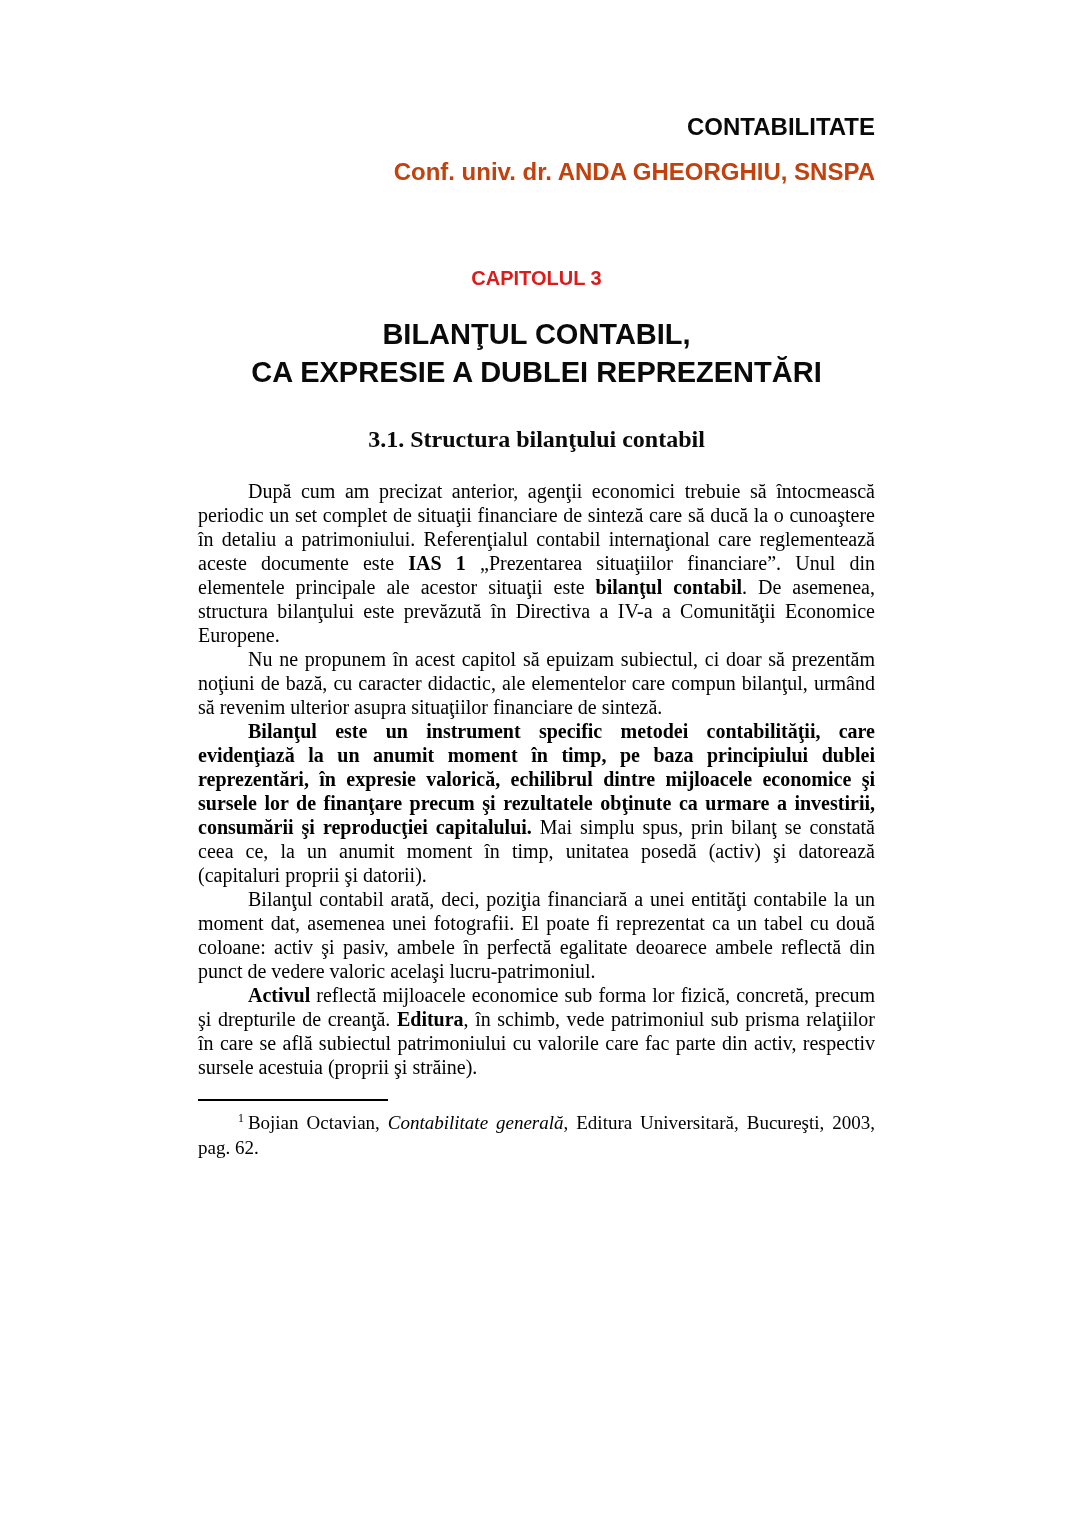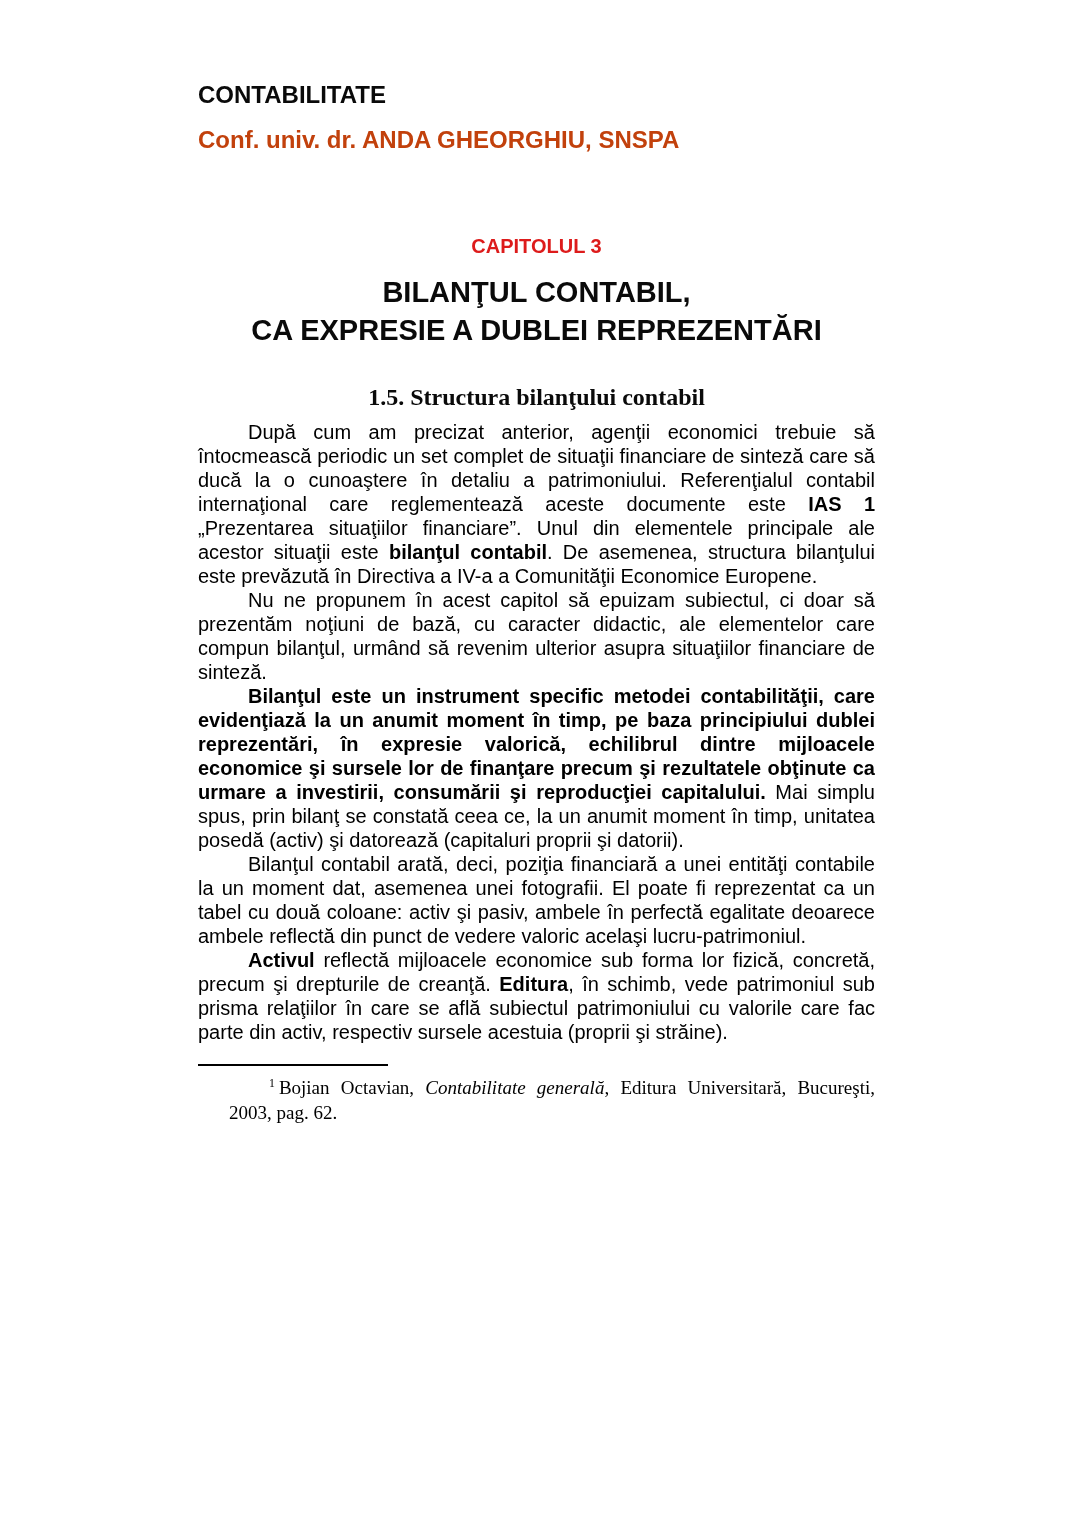"CONTABILITATE" .doc-header { padding-top: 81px -> 113px; text-align: left -> right }
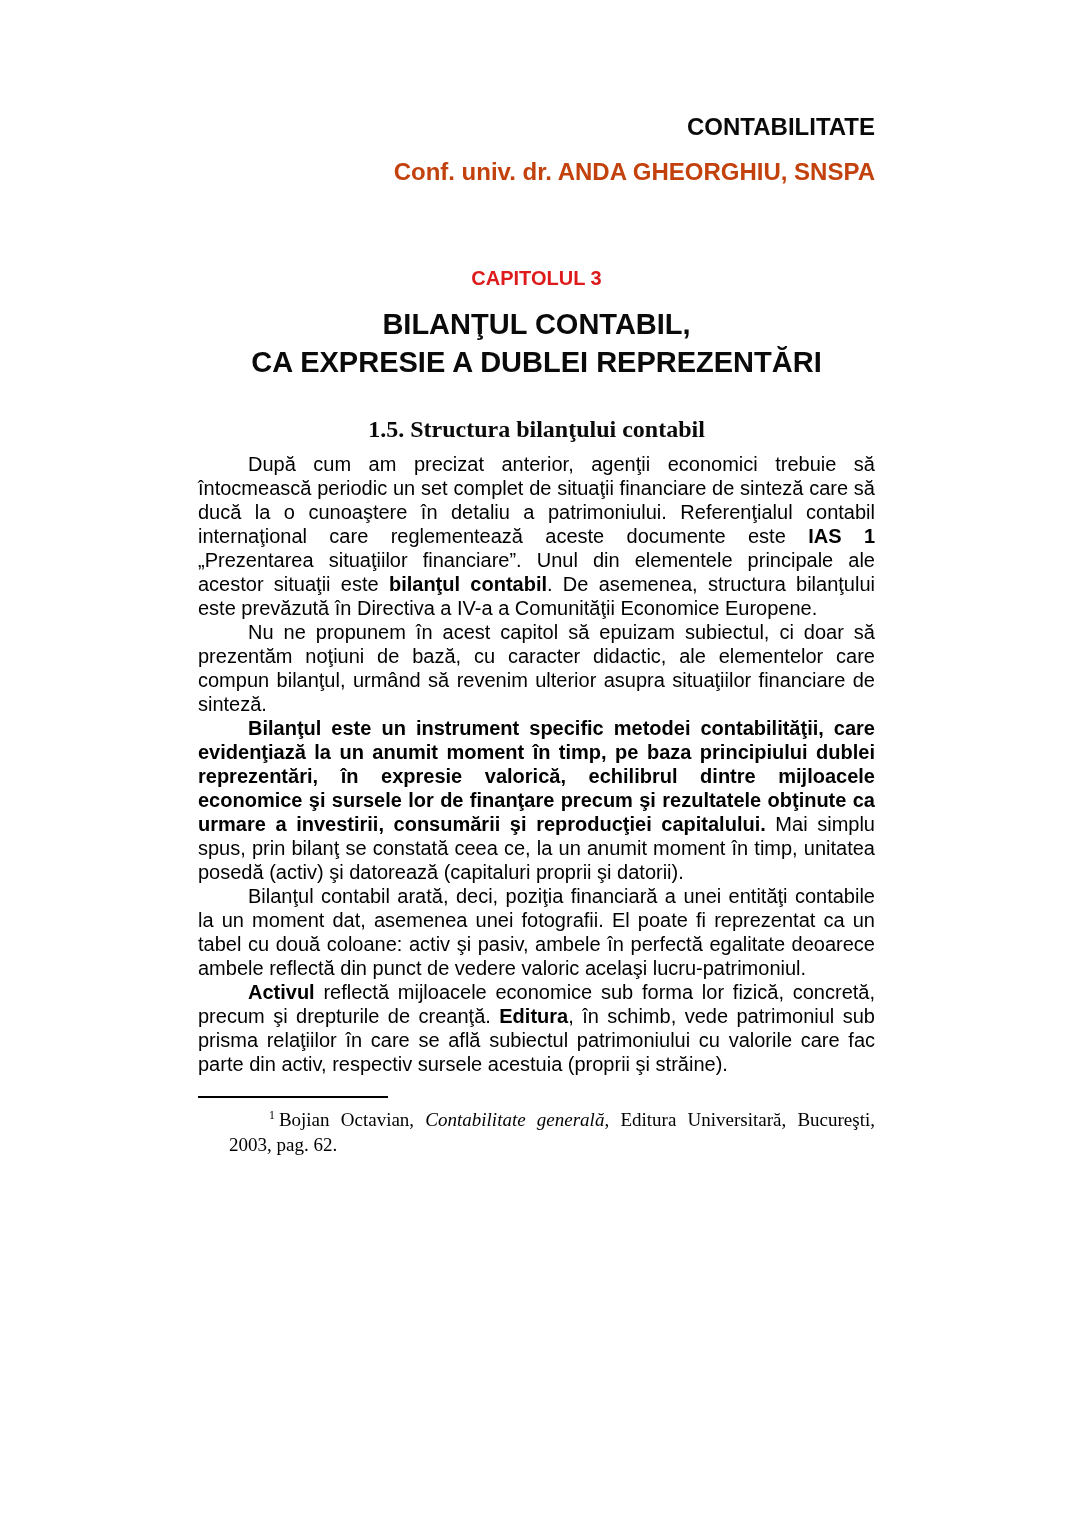"BILANŢUL CONTABIL," .chapter-title { margin-top: 11px -> 21px }
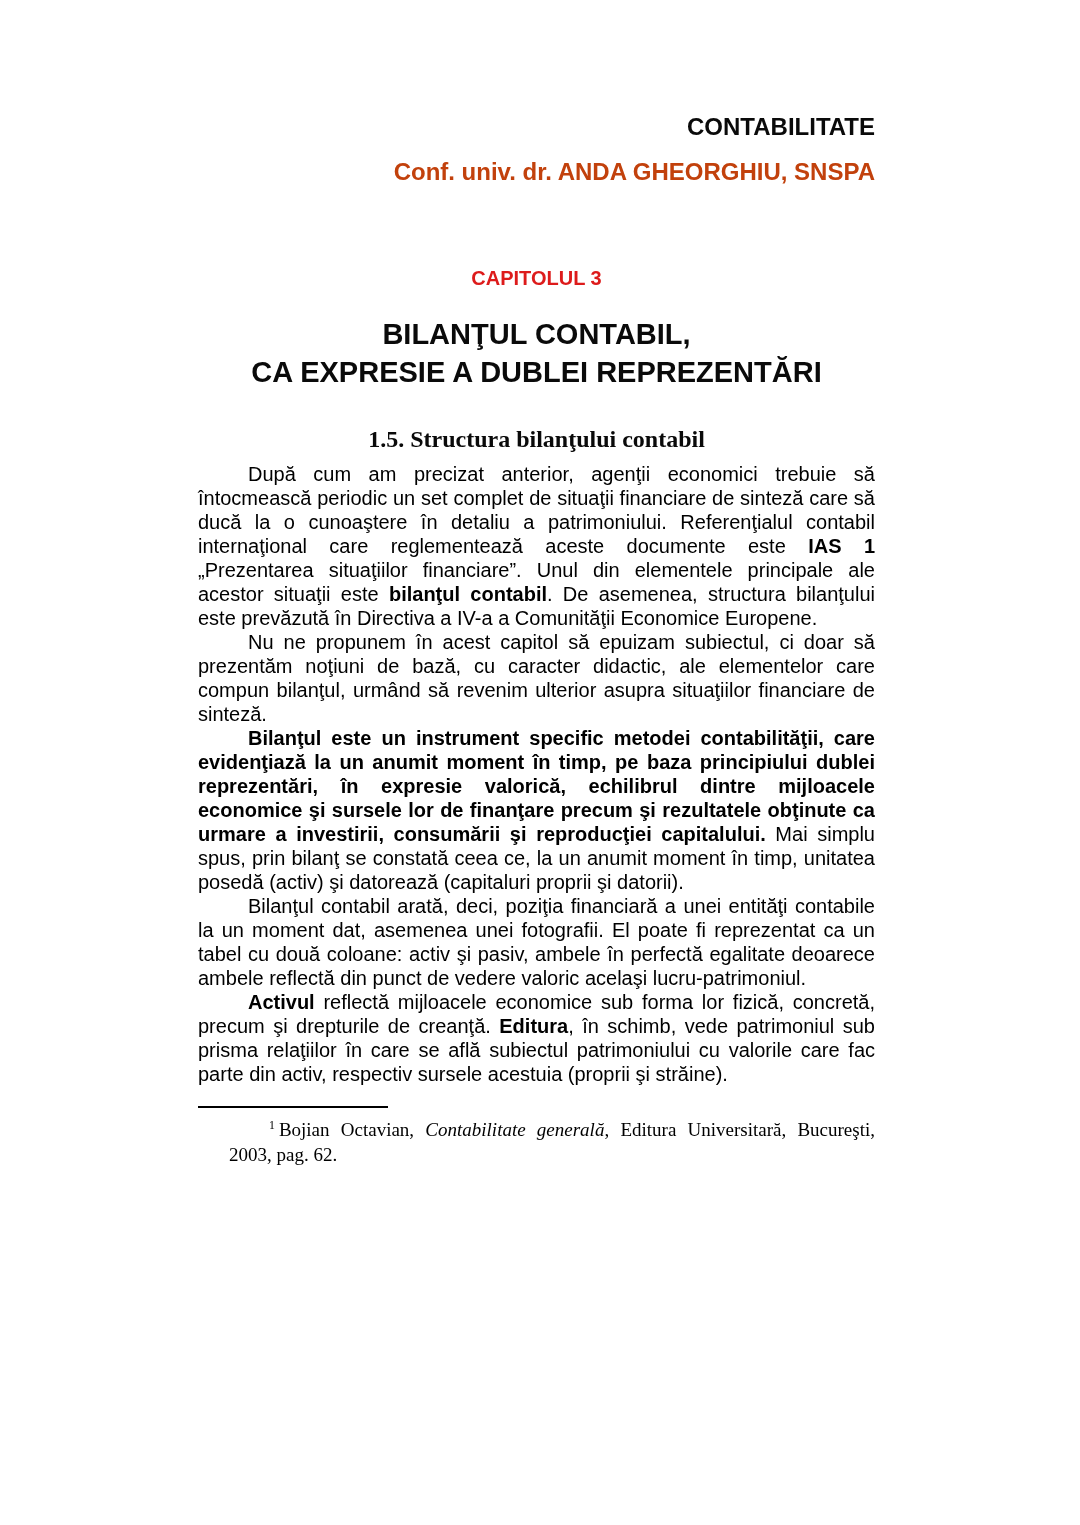"1.5. Structura bilanţului contabil" h2.section-heading { text: 1.5 -> 3.1 }
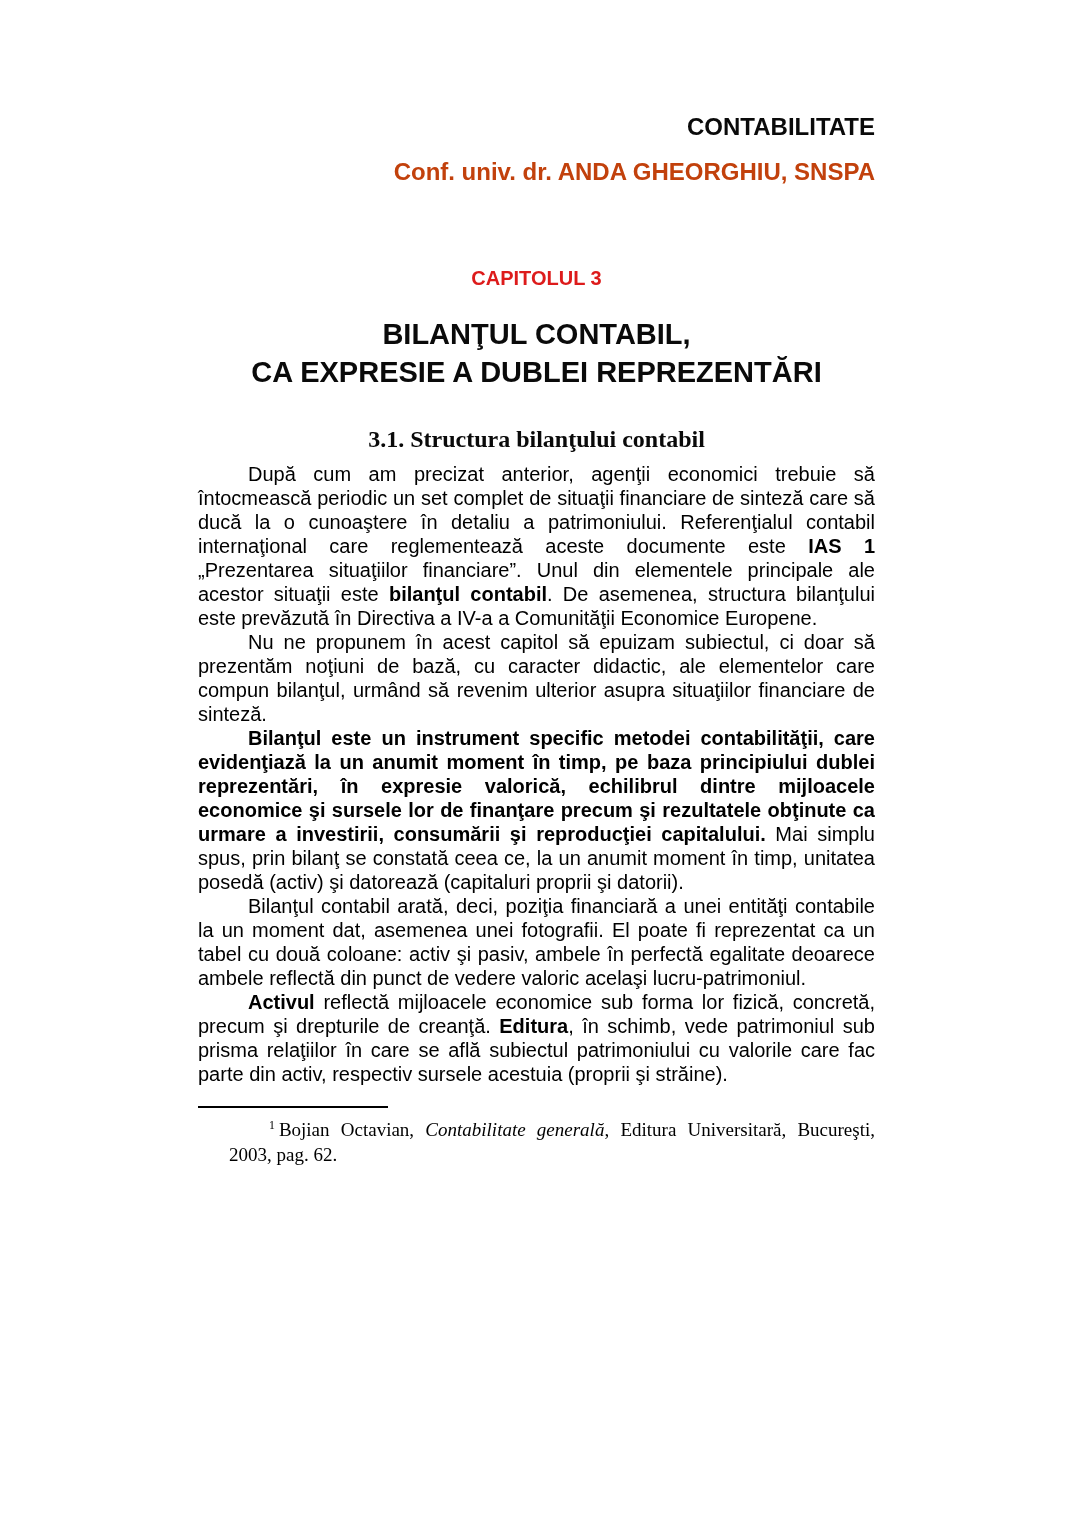"După cum am precizat anterior," .body-text { font-family: Liberation Sans, sans-serif -> Liberation Serif, serif; margin-top: 8px -> 25px }
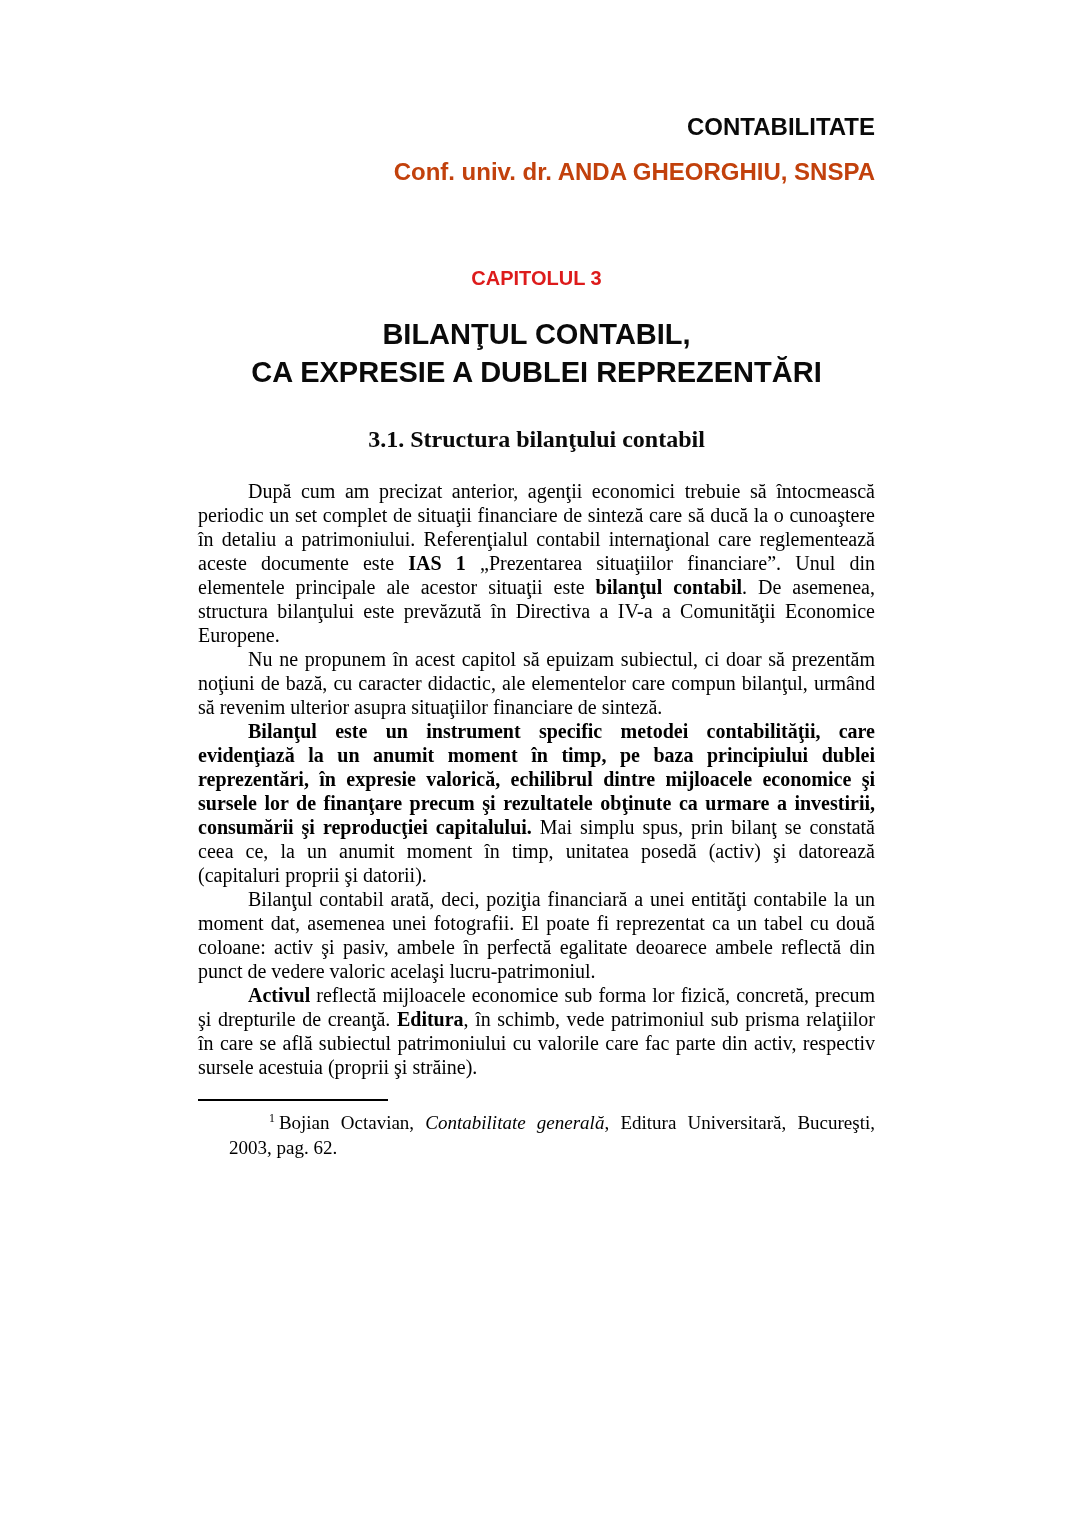"1 Bojian Octavian, Contabilitate" .footnote { margin-left: 31px -> none }
